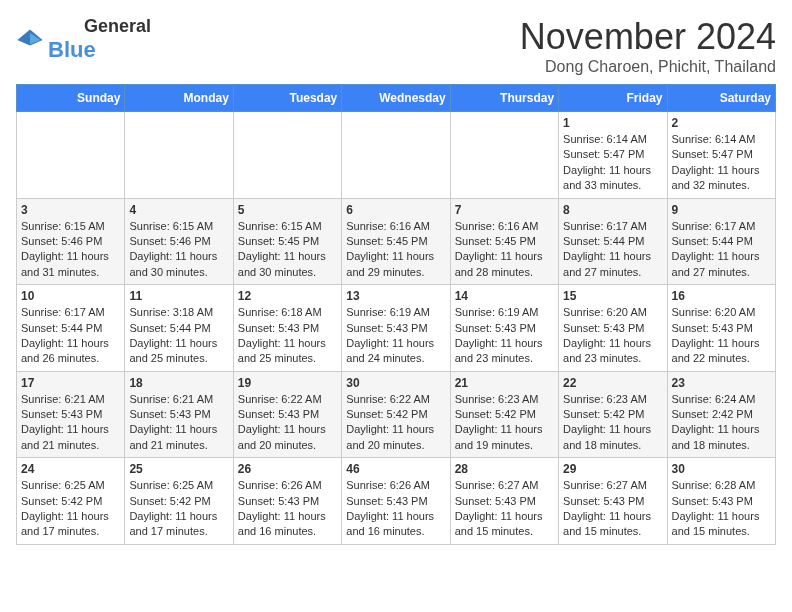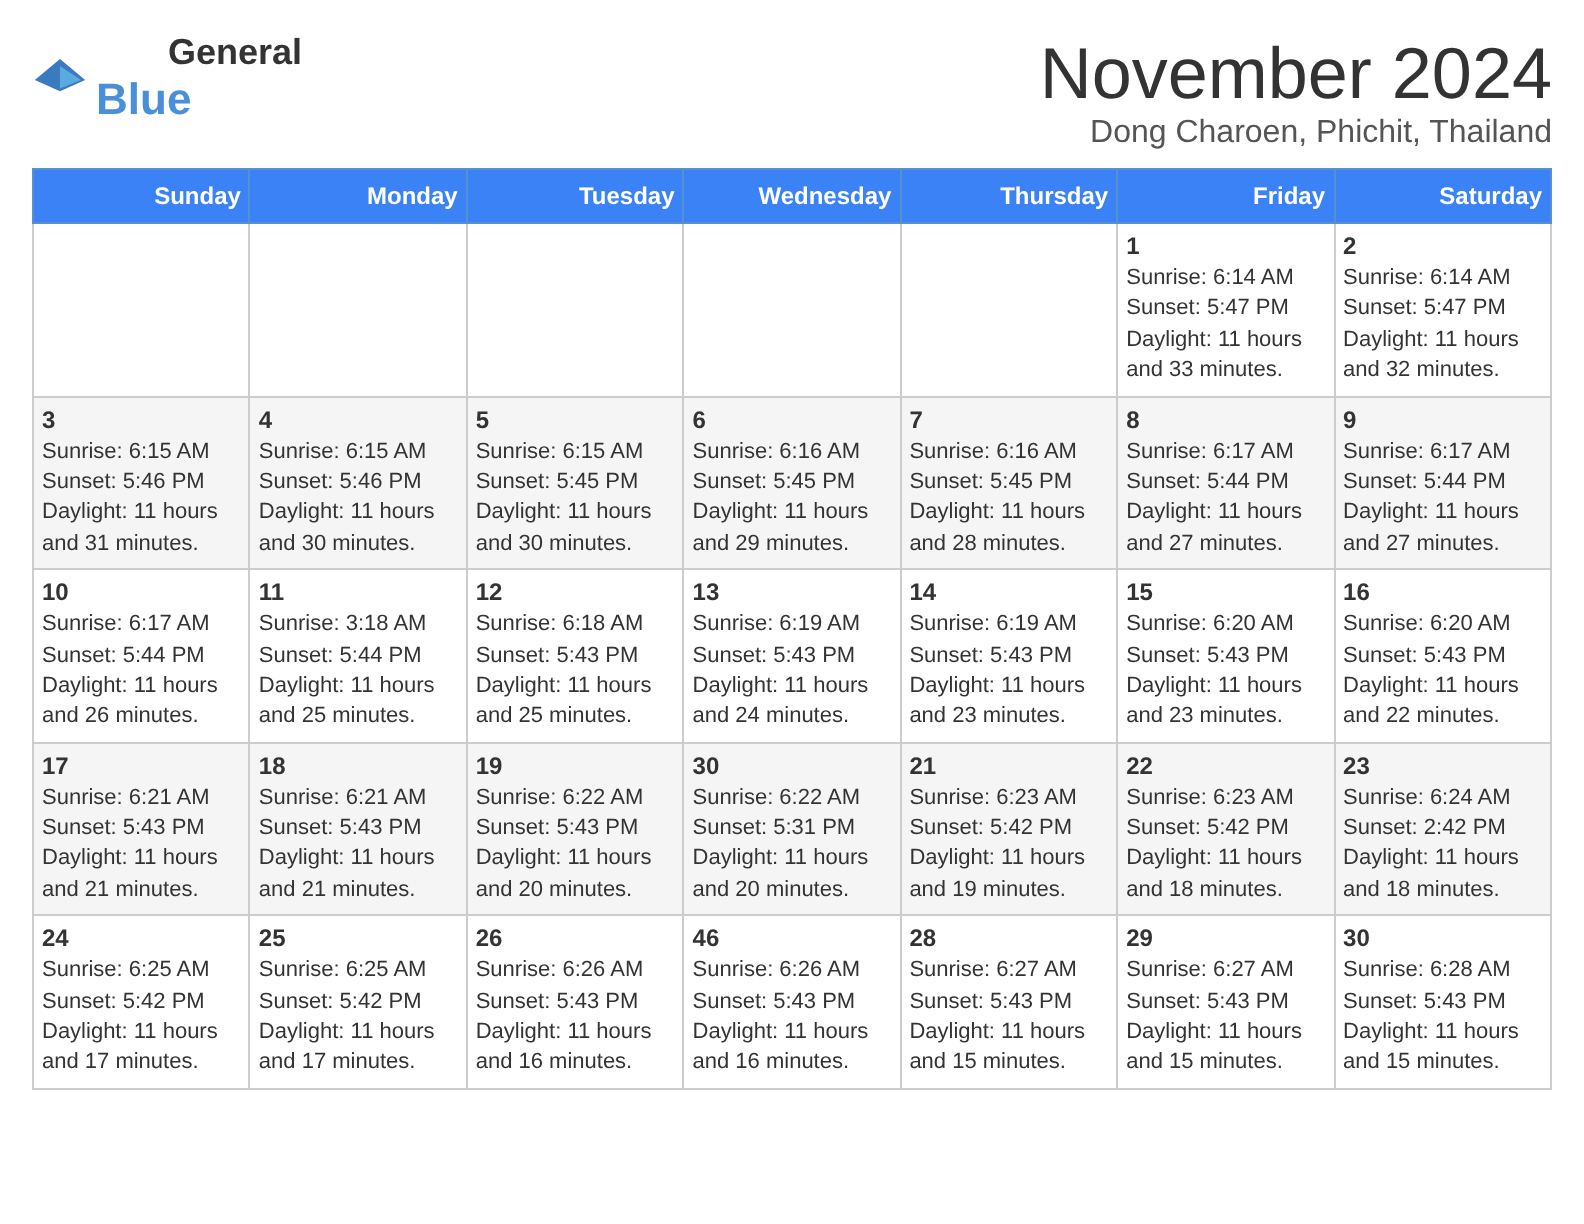"Sunrise: 6:22 AM Sunset: 5:31" div.day-detail { text: 5:31 -> 5:42 }
